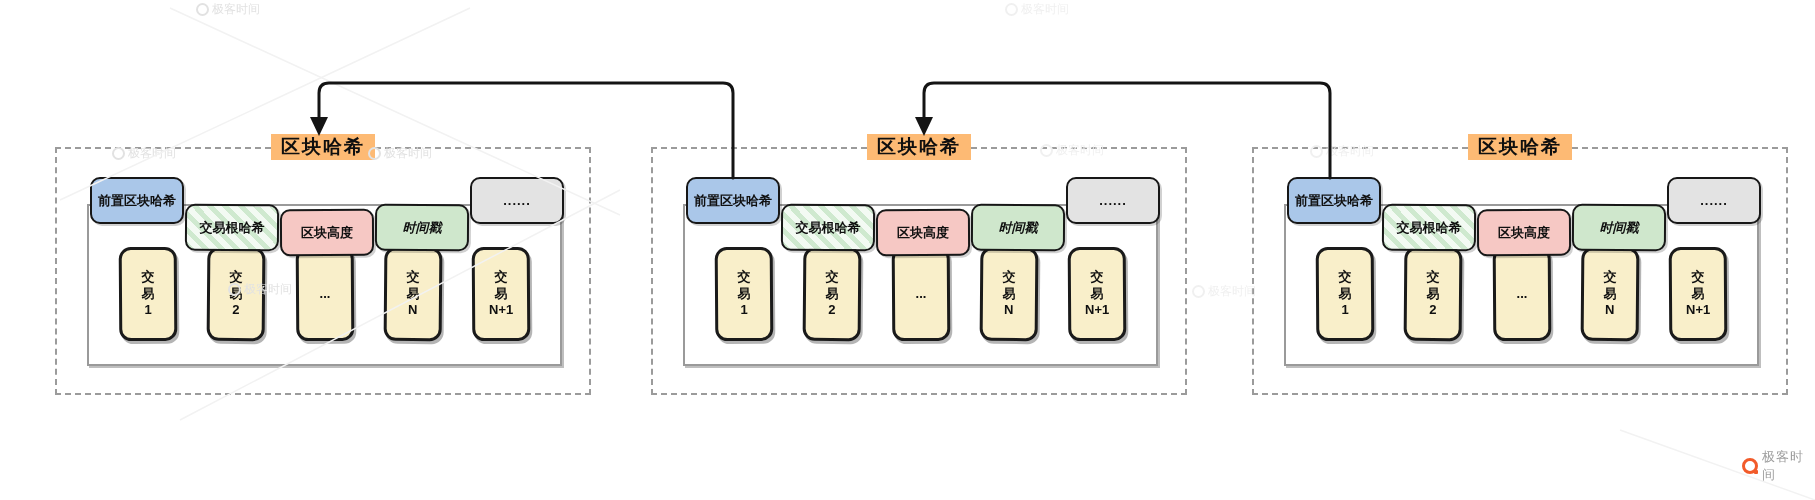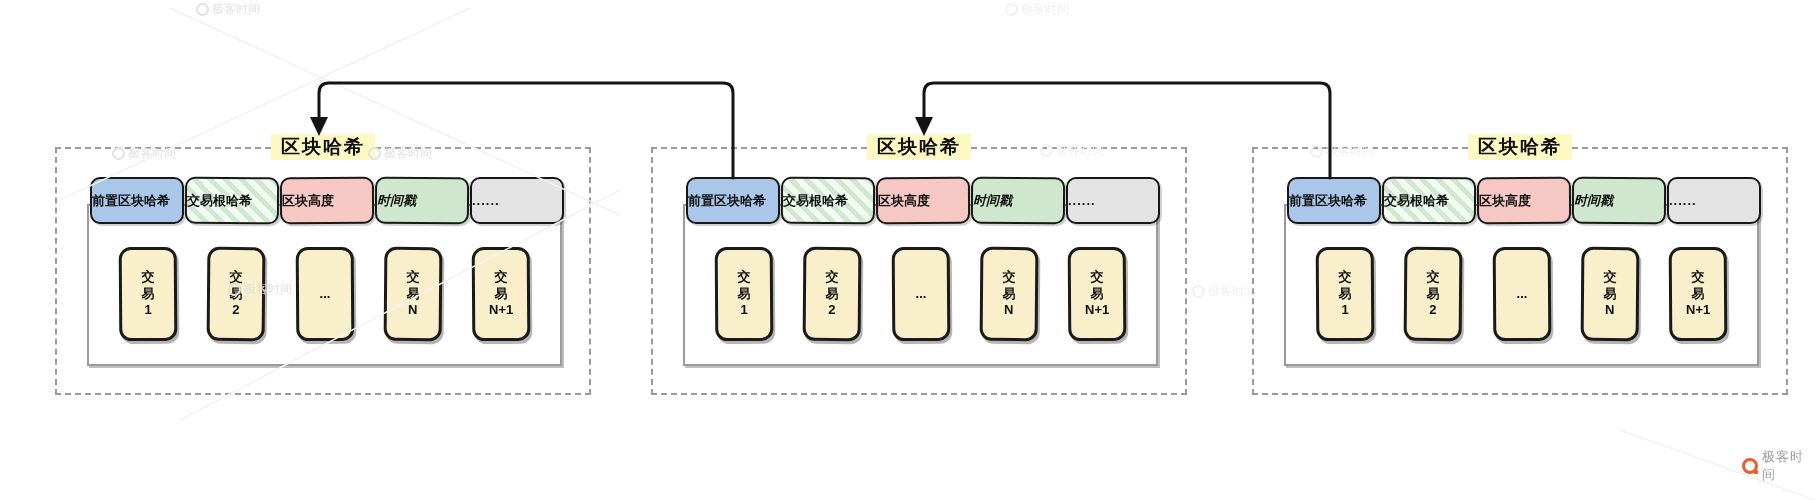"区块哈希" .block-title { background: #fef9c3 -> #fdba74 }
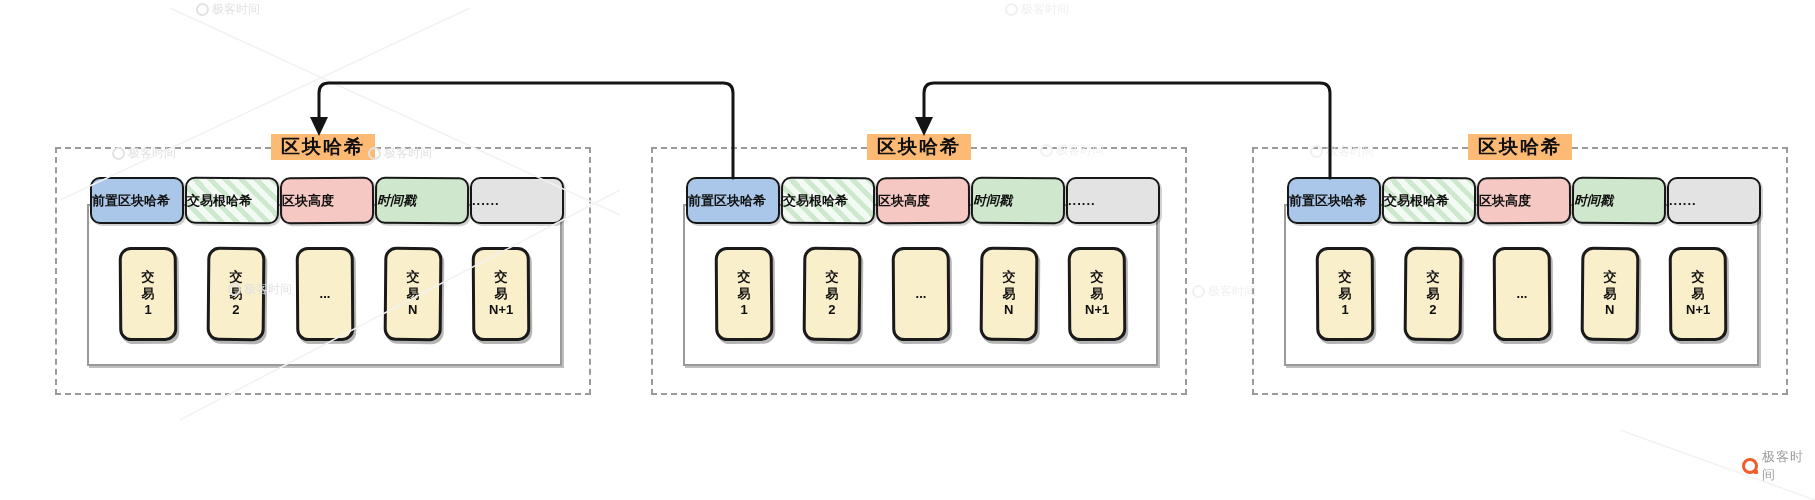"前置区块哈希" .hdr { justify-content: flex-start -> center }
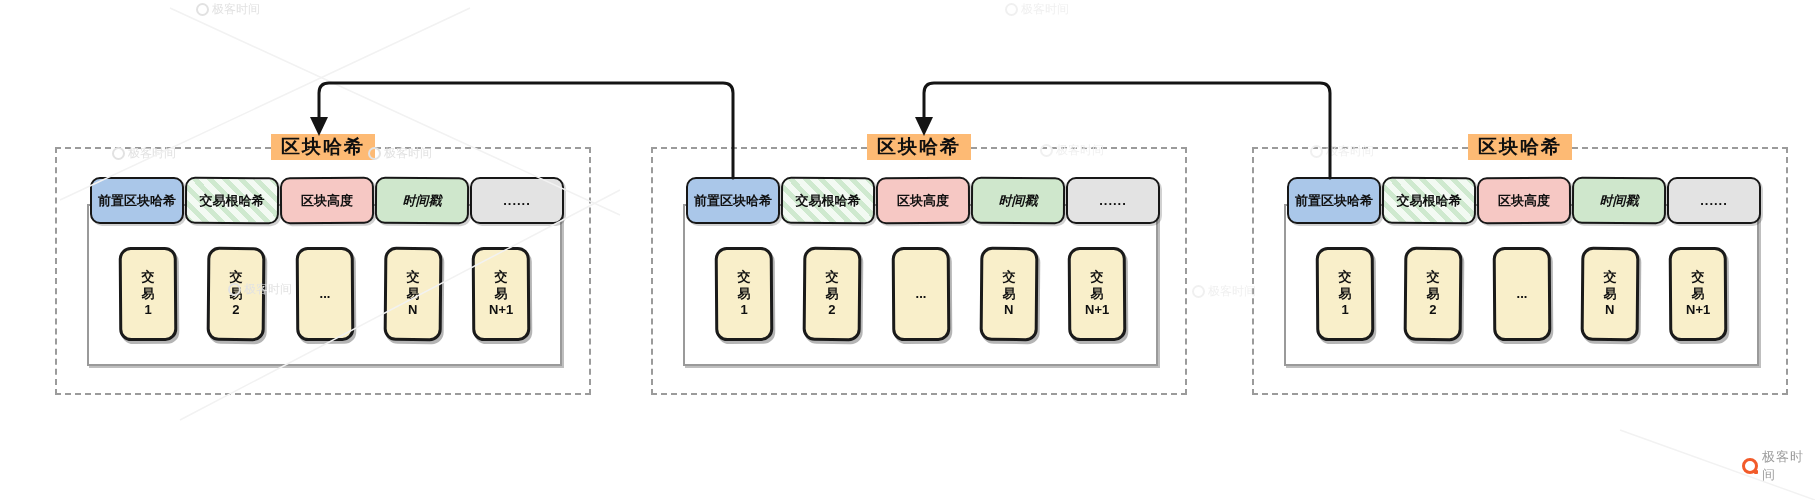"交易根哈希" .hdr:nth-child(2n) { margin-top: none -> 27px }
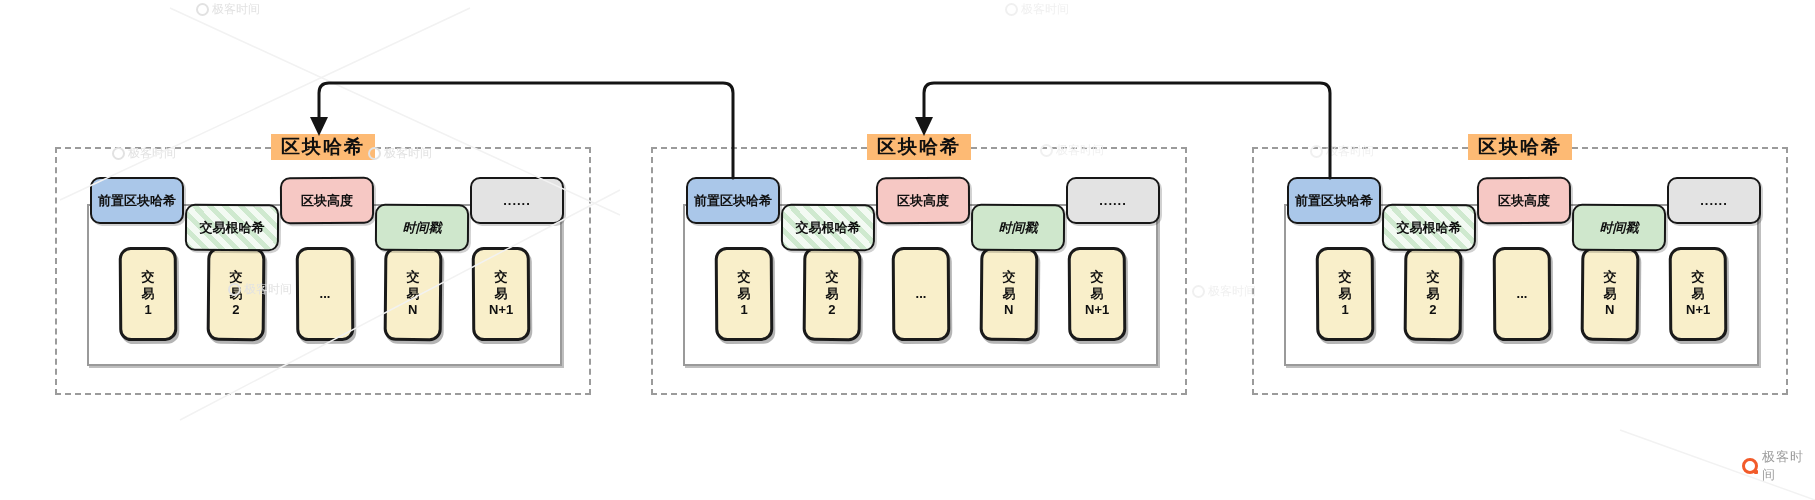"区块高度" .f-pink { margin-top: none -> 32px }
